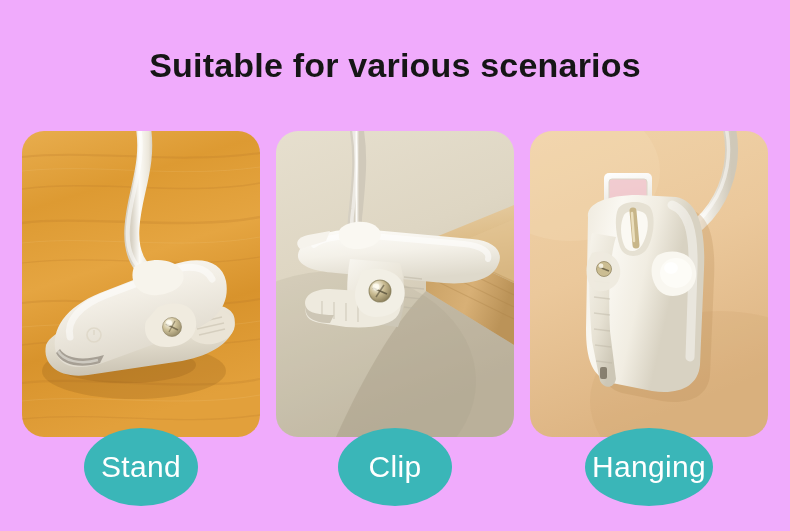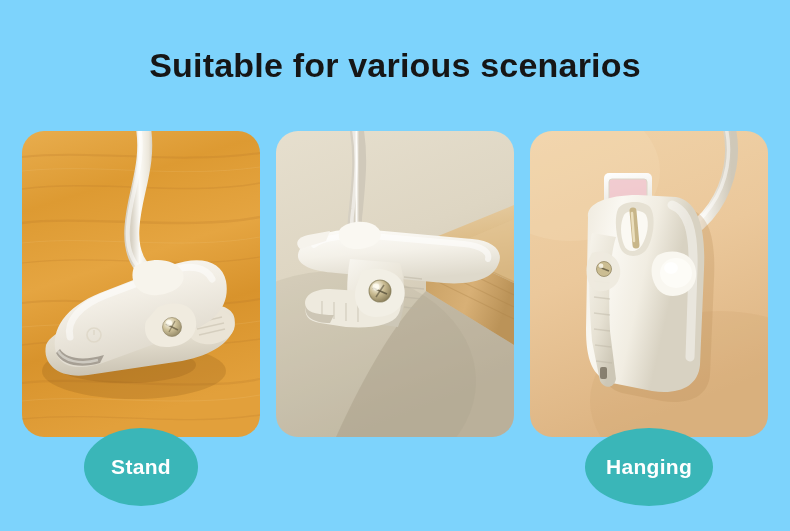"Suitable for various scenarios" .infographic { background: #7dd3fc -> #f0abfc }
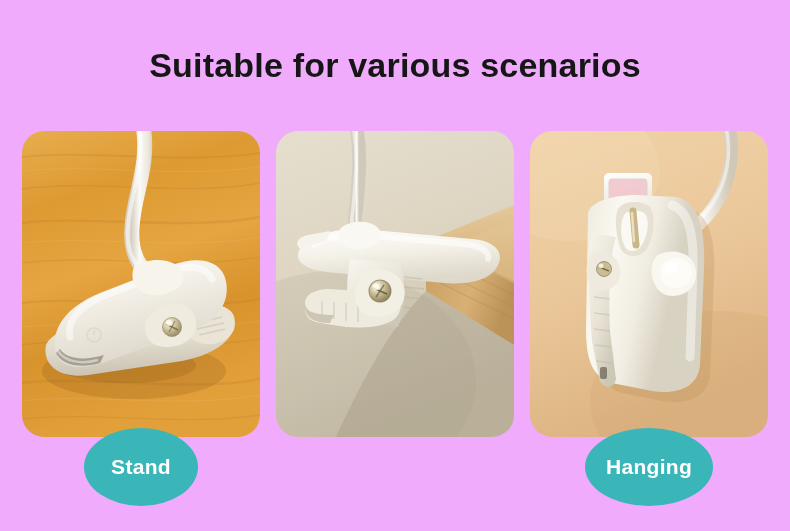"Stand" .badge-label { font-size: 21px -> 30px; font-weight: bold -> normal }
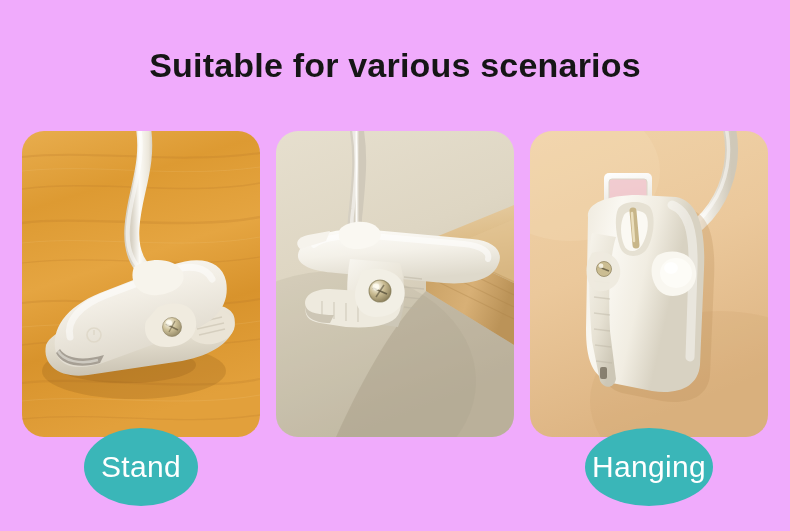"Clip" div.badge { html: none -> <div> <span>Clip</span> </div> }
